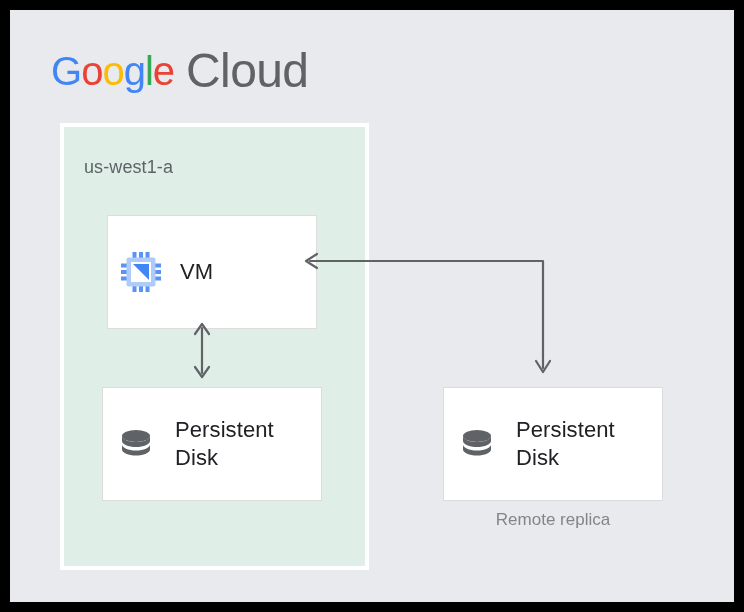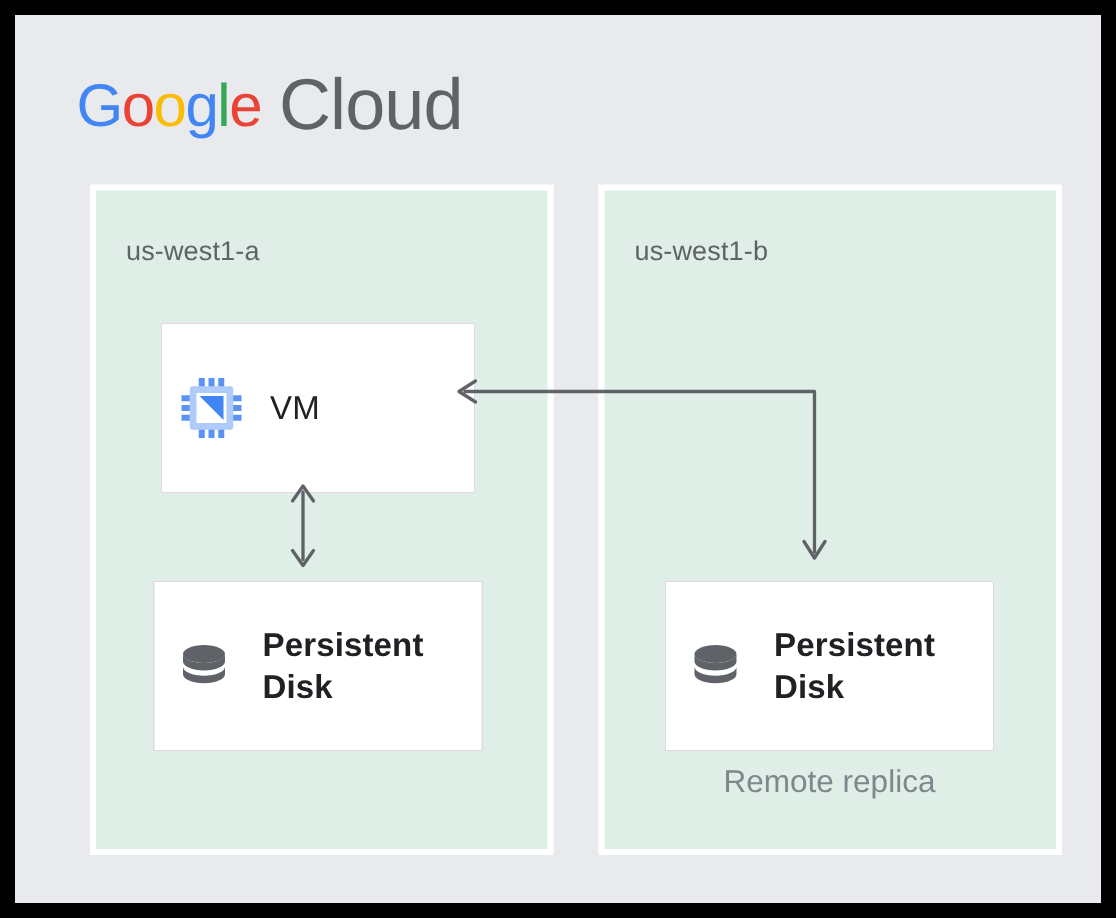"us-west1-b" div.zone { html: <div> <div>us-west1-b</div> </div> -> none }
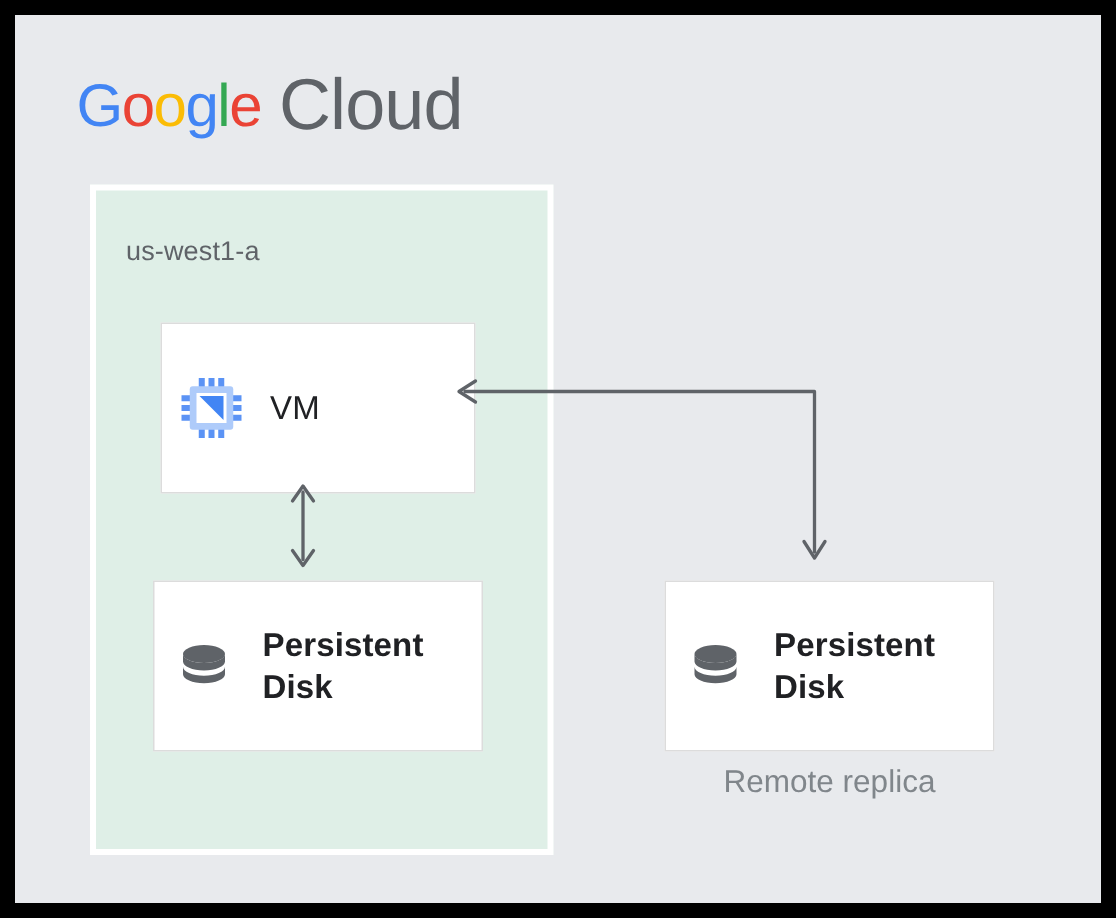"Persistent Disk" .card-label.wrap { font-weight: bold -> none }
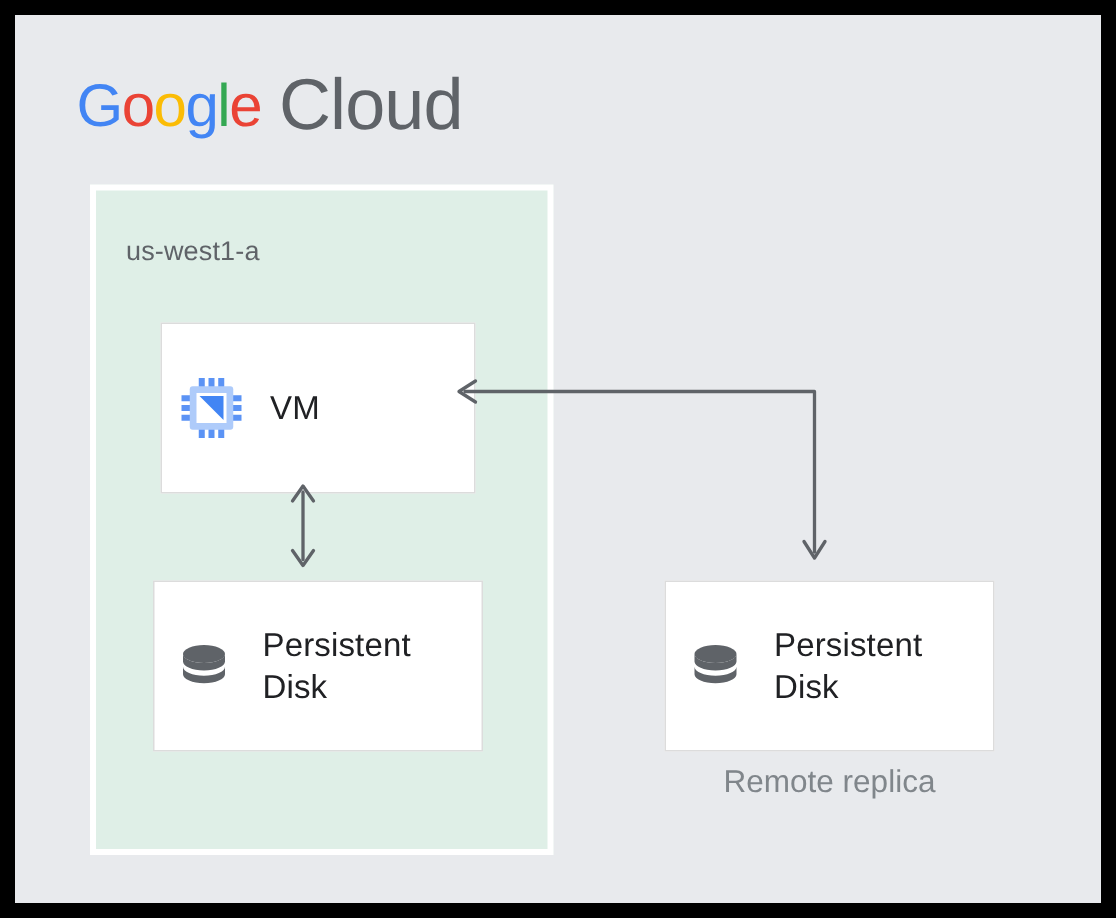"Remote replica" .caption { font-size: 21px -> 17px }
